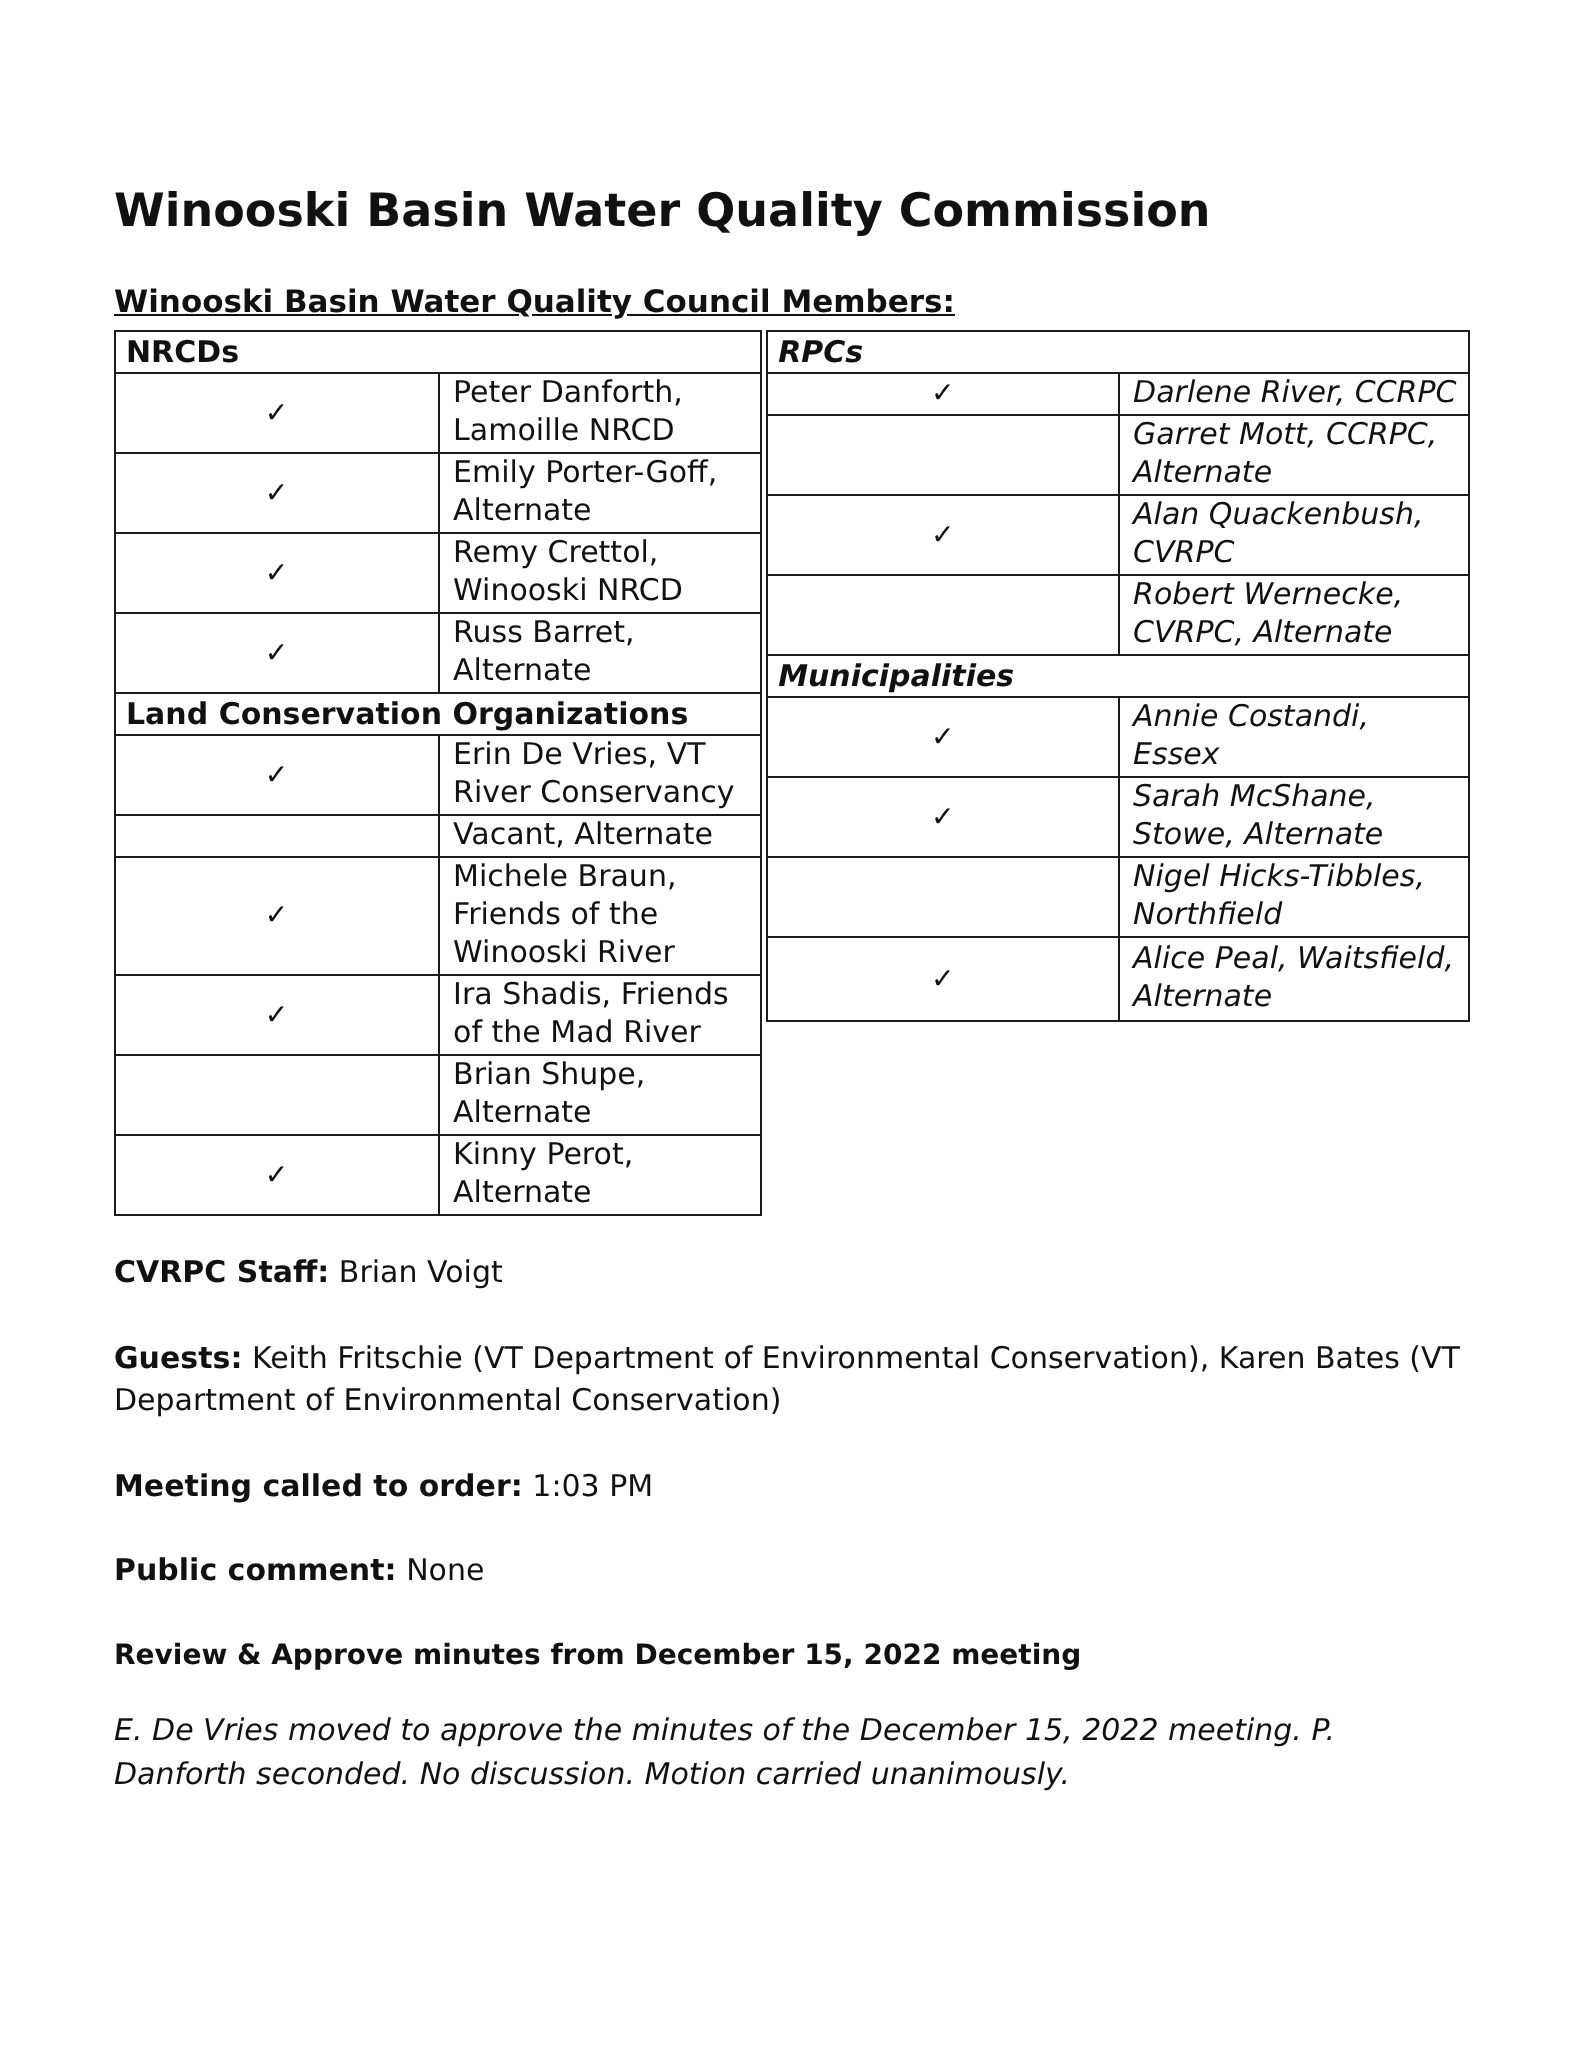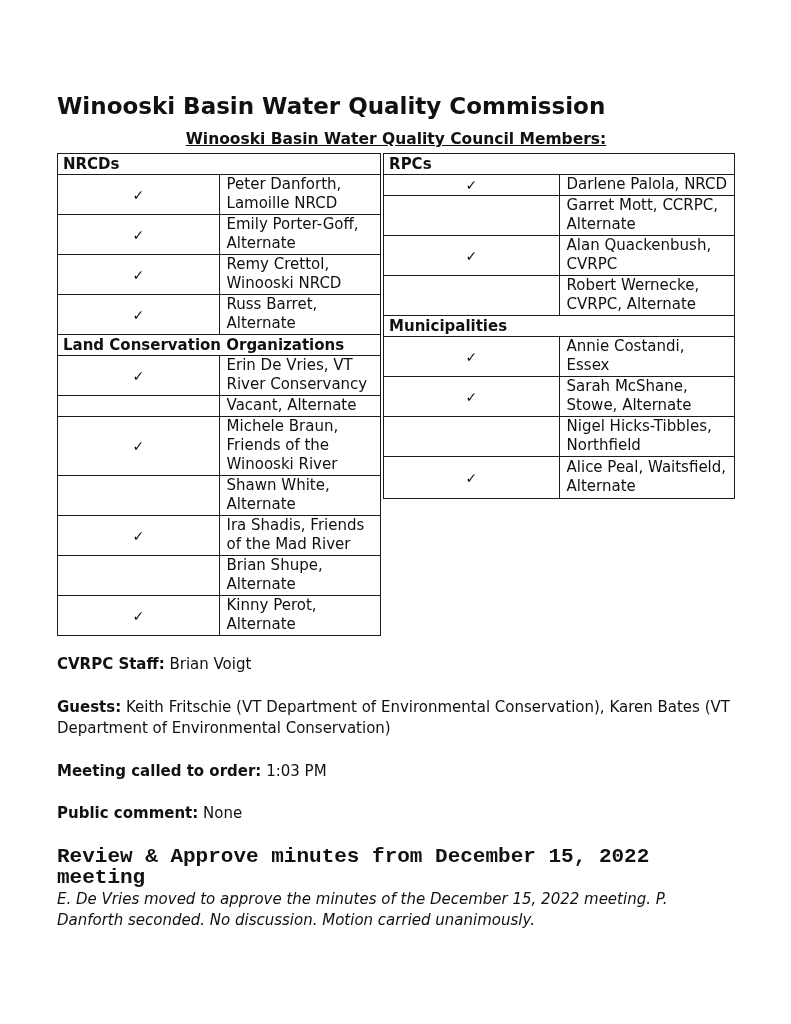"Winooski Basin Water Quality Commission" .doc-title { margin: 0 0 8px 0 -> 0 0 20px 0 }
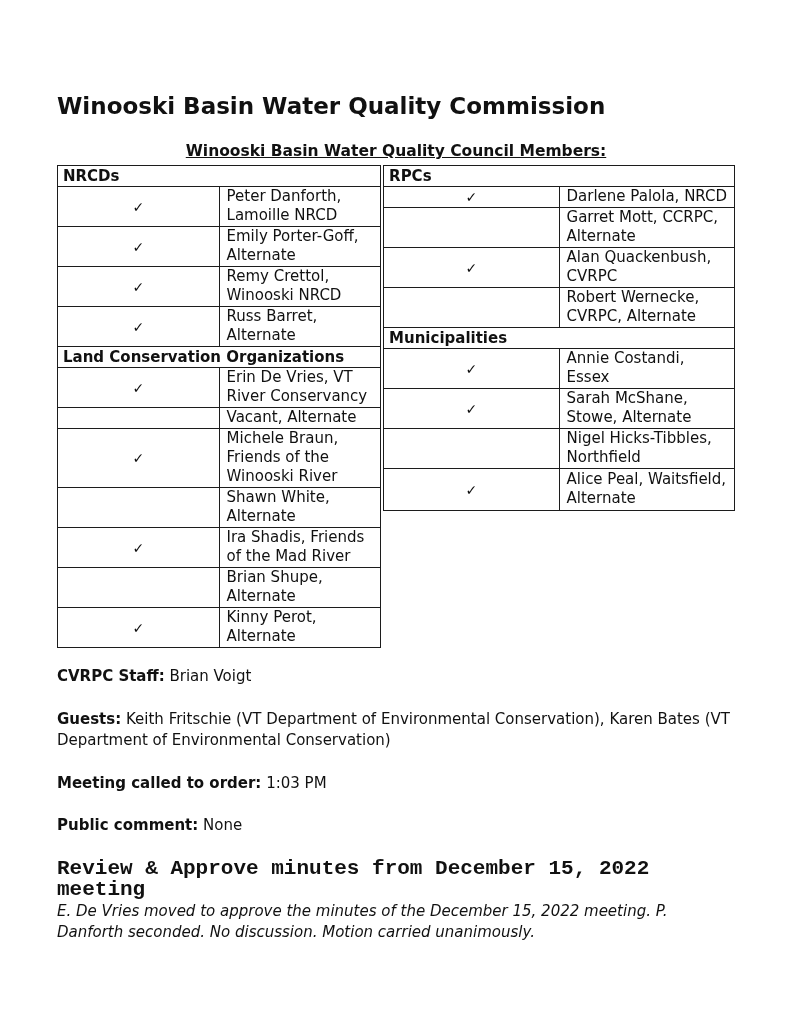"Winooski Basin Water Quality Council" .members-heading { text-align: center -> none }
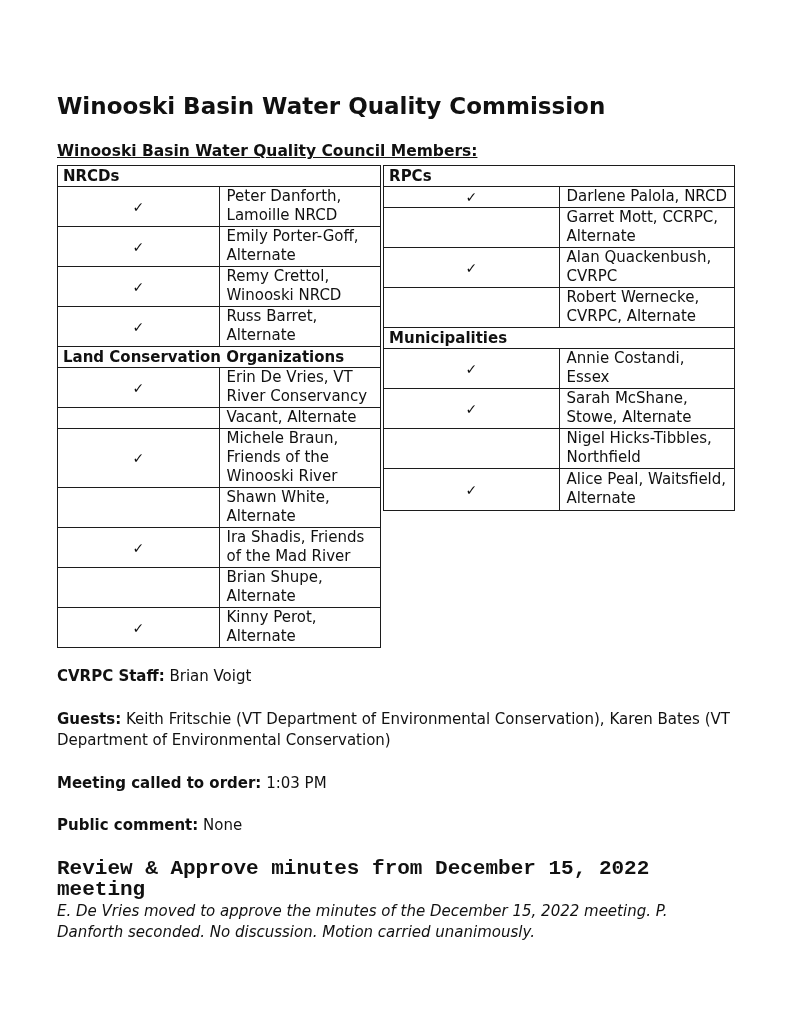"RPCs" table.tbl-right { font-style: none -> italic }
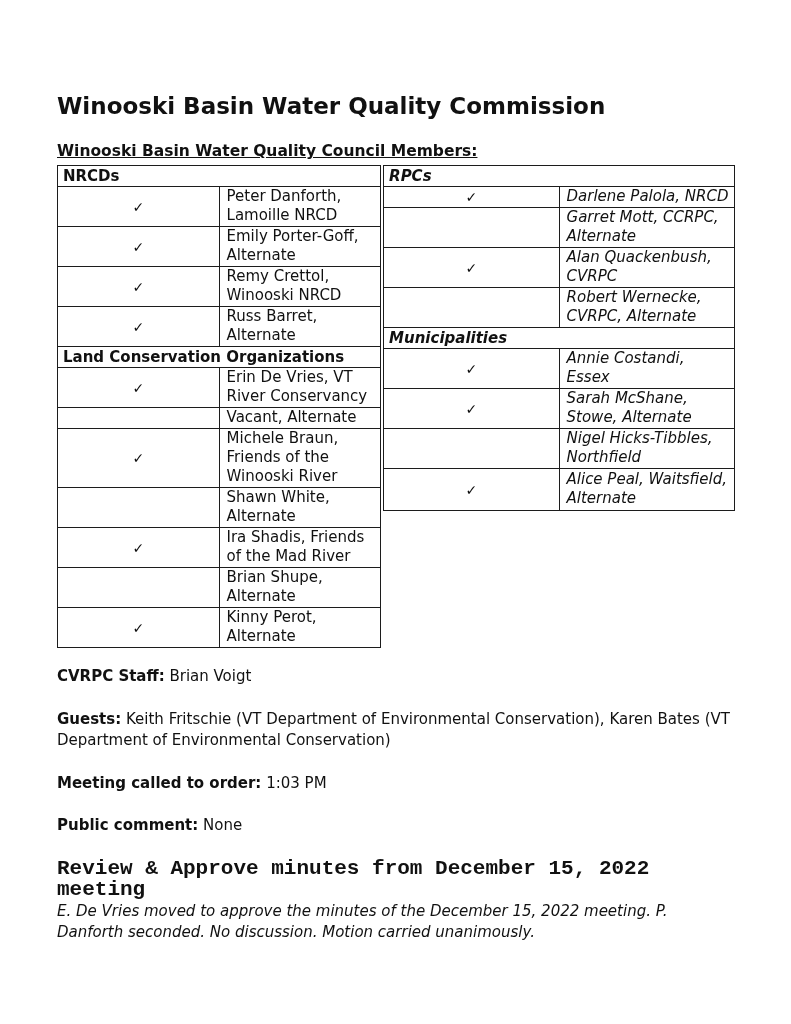"Darlene Palola, NRCD" td.name { text: Palola, NRCD -> River, CCRPC }
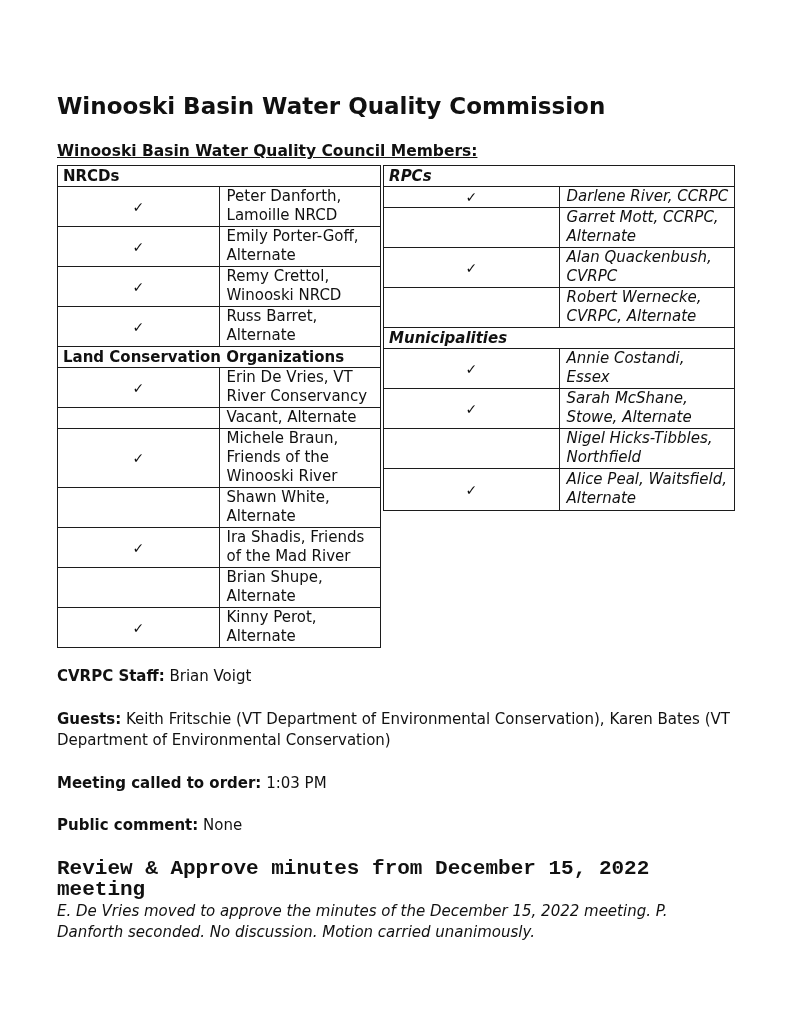"Shawn White, Alternate" tr { html: <tr> <td></td> <td>Shawn White, Alternate</td> </tr> -> none }
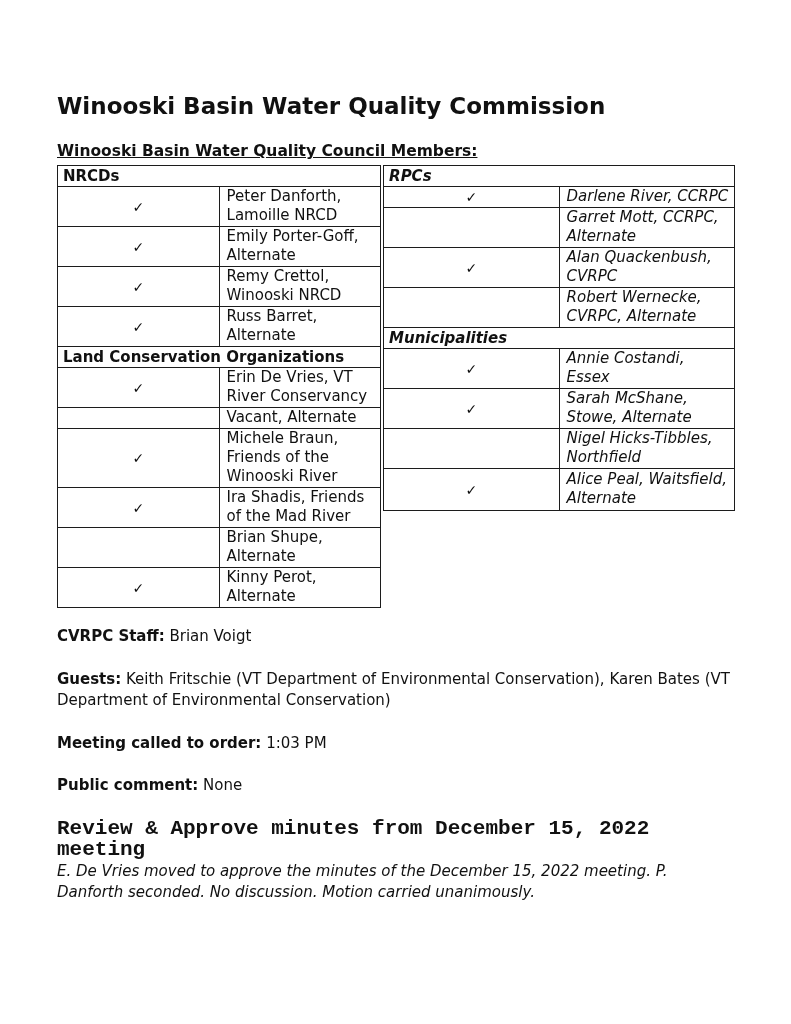"Review & Approve minutes from" .section-heading { font-family: Liberation Mono, monospace -> none; font-size: 21px -> 14px }
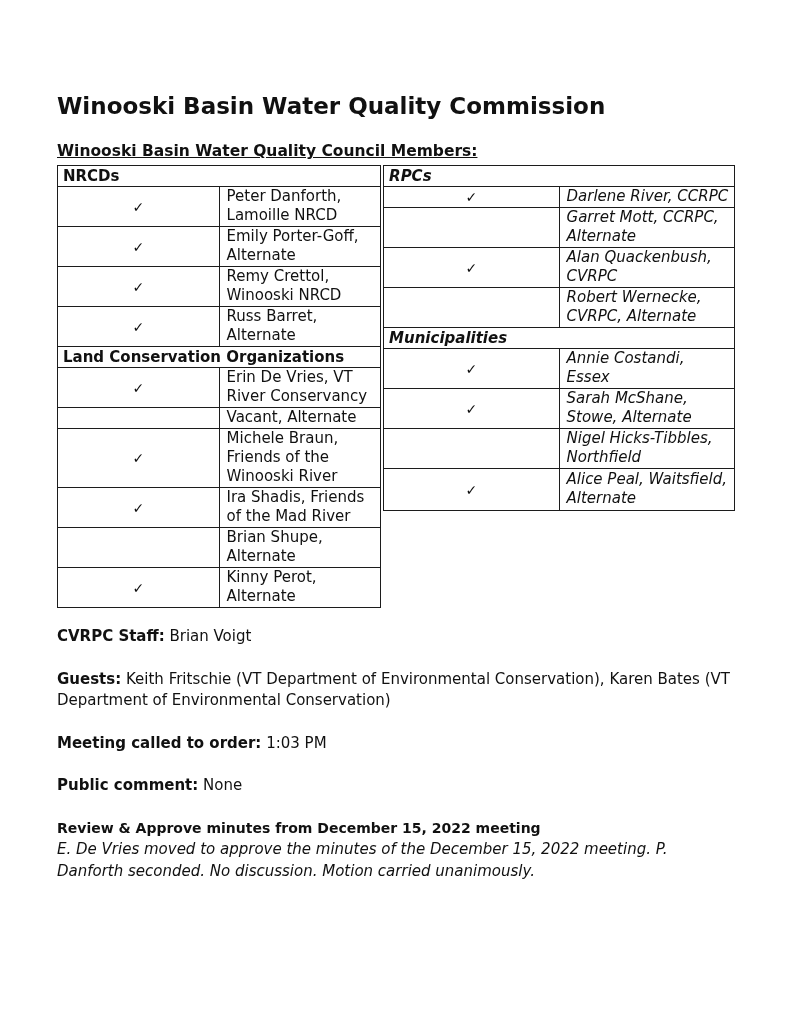"E. De Vries moved to" .section-body { margin: 0 0 21px 0 -> 16px 0 21px 0 }
